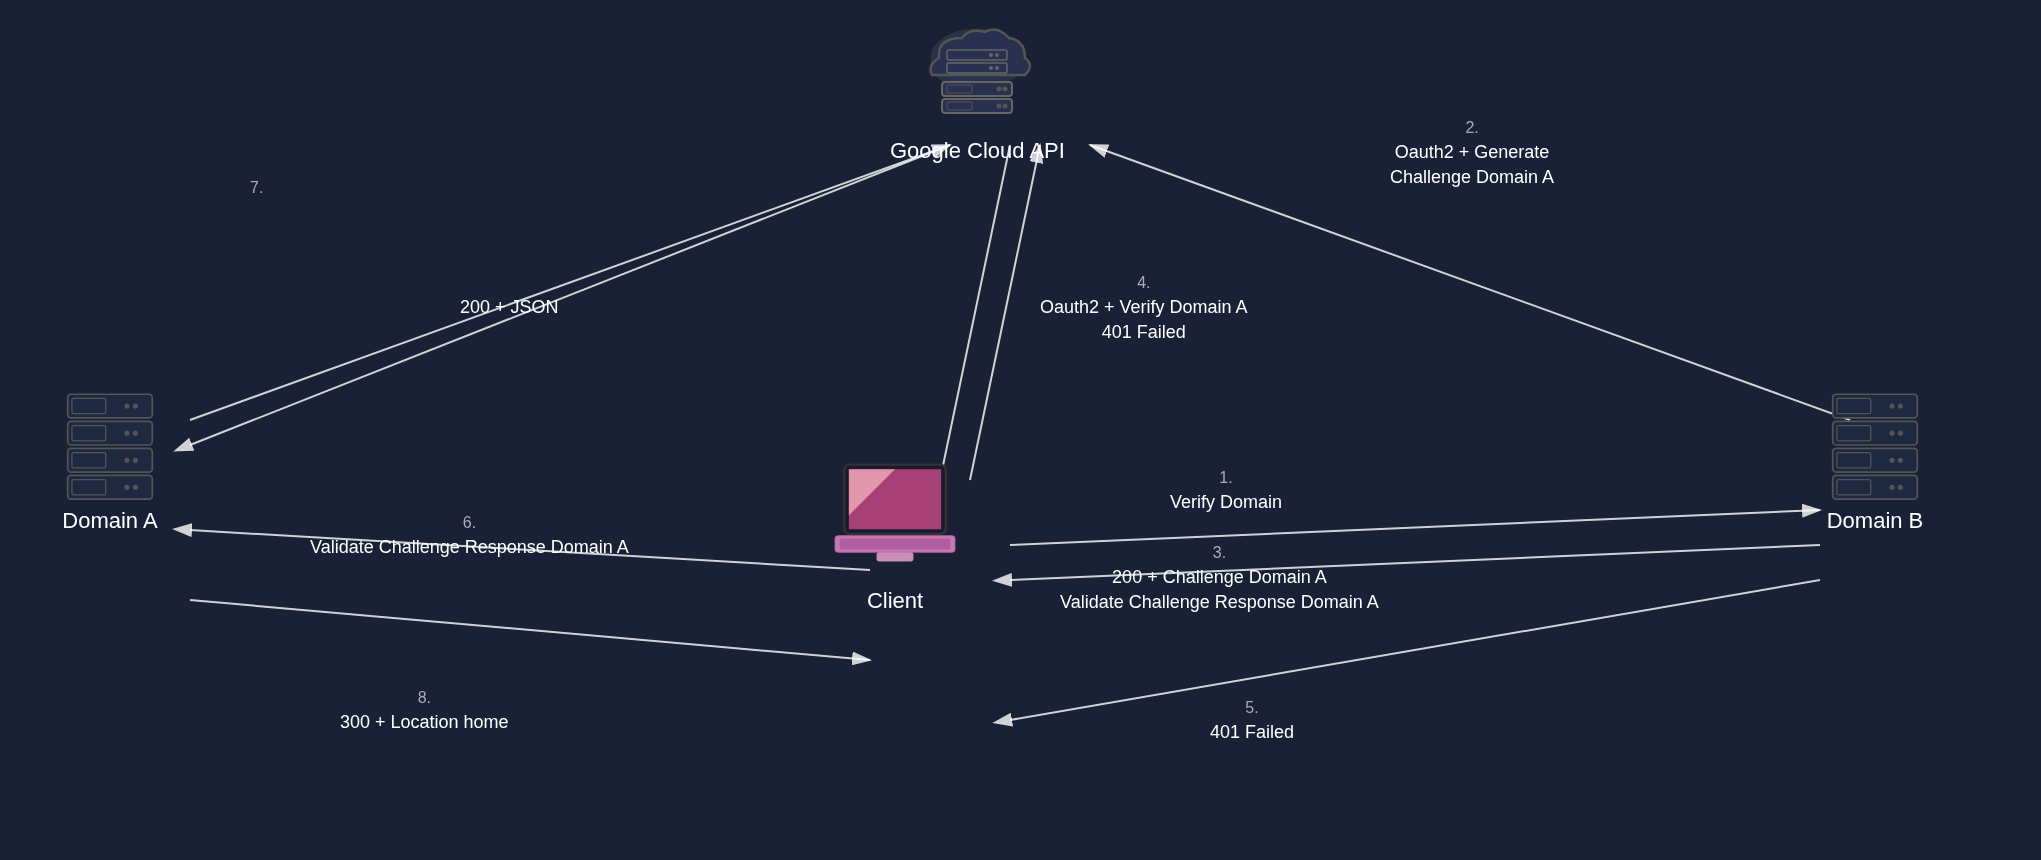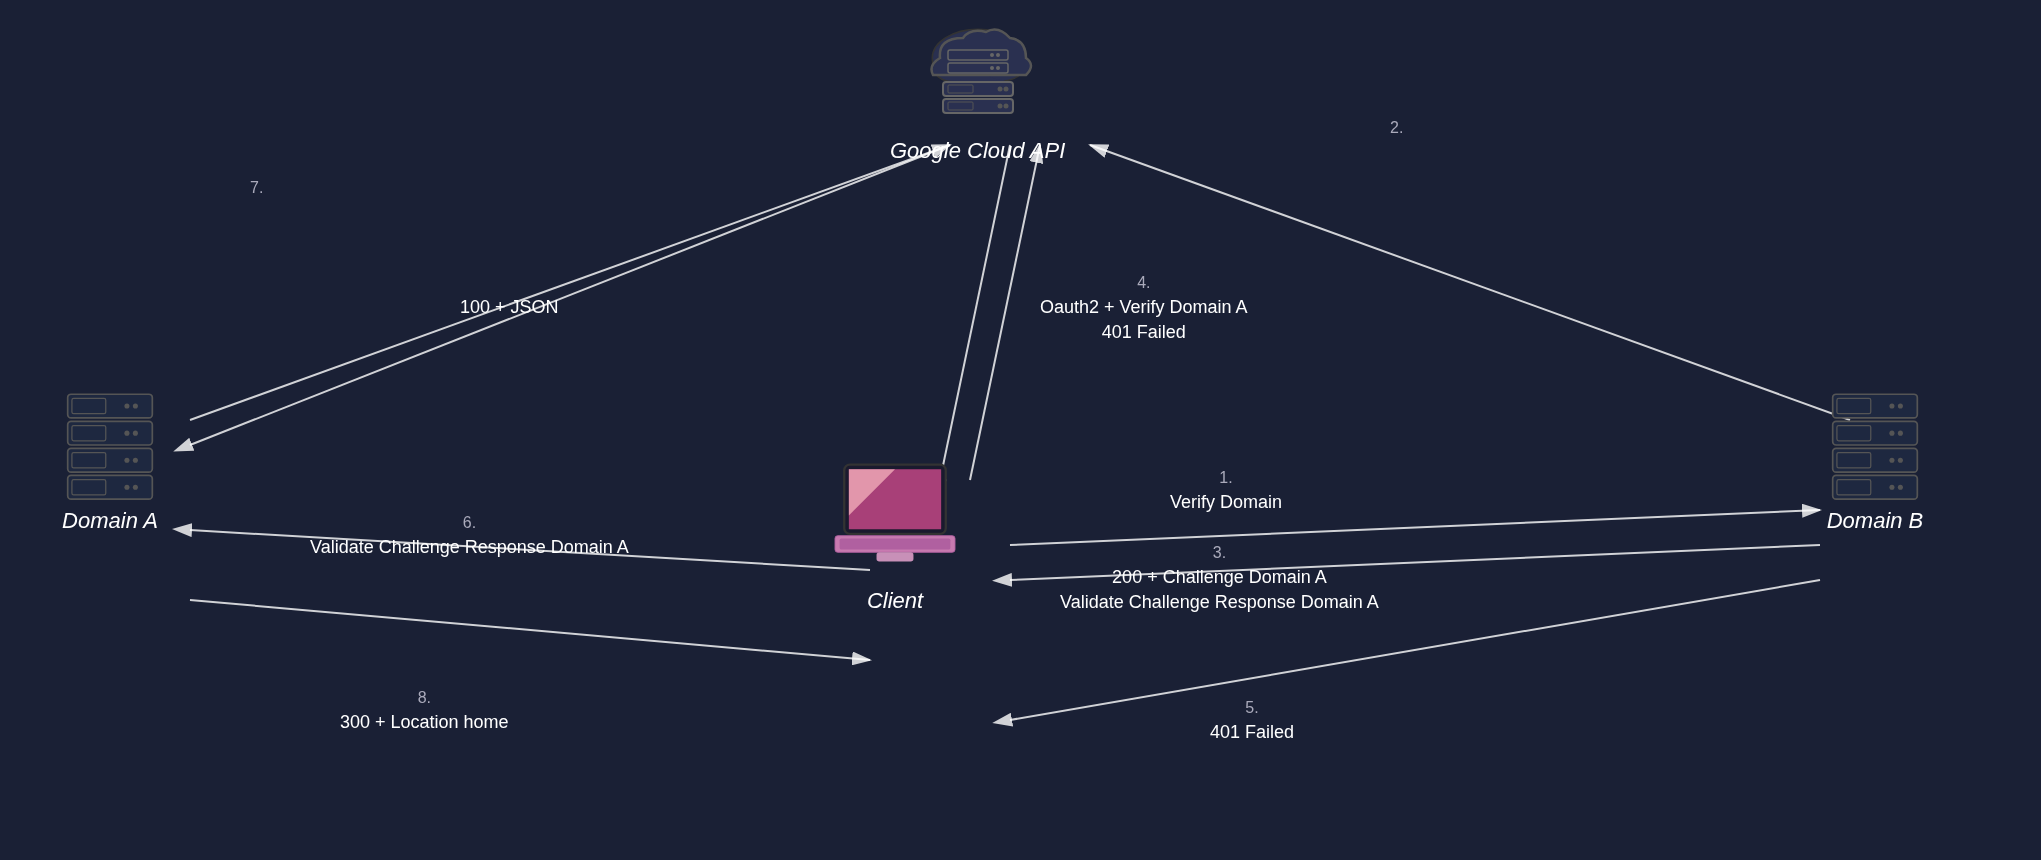"Google Cloud API" .node { font-style: italic -> none }
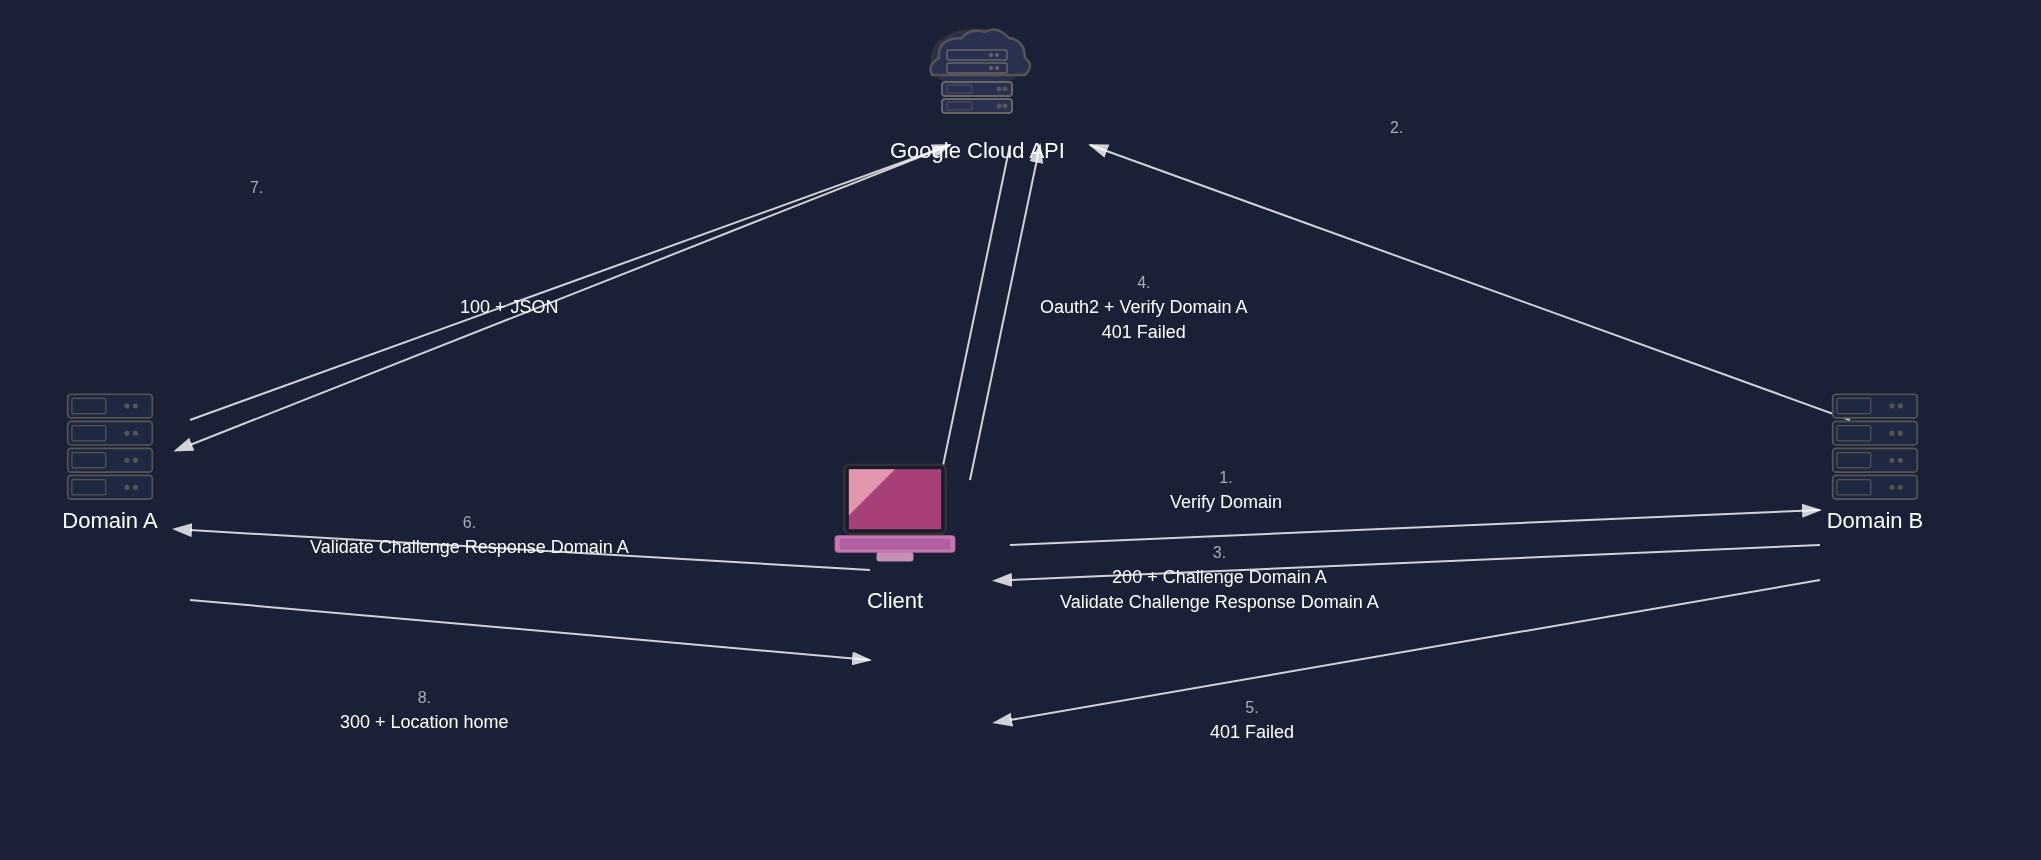"Oauth2 + Generate" span { html: none -> <span>Oauth2 + Generate<br>Challenge Domain A</span> }
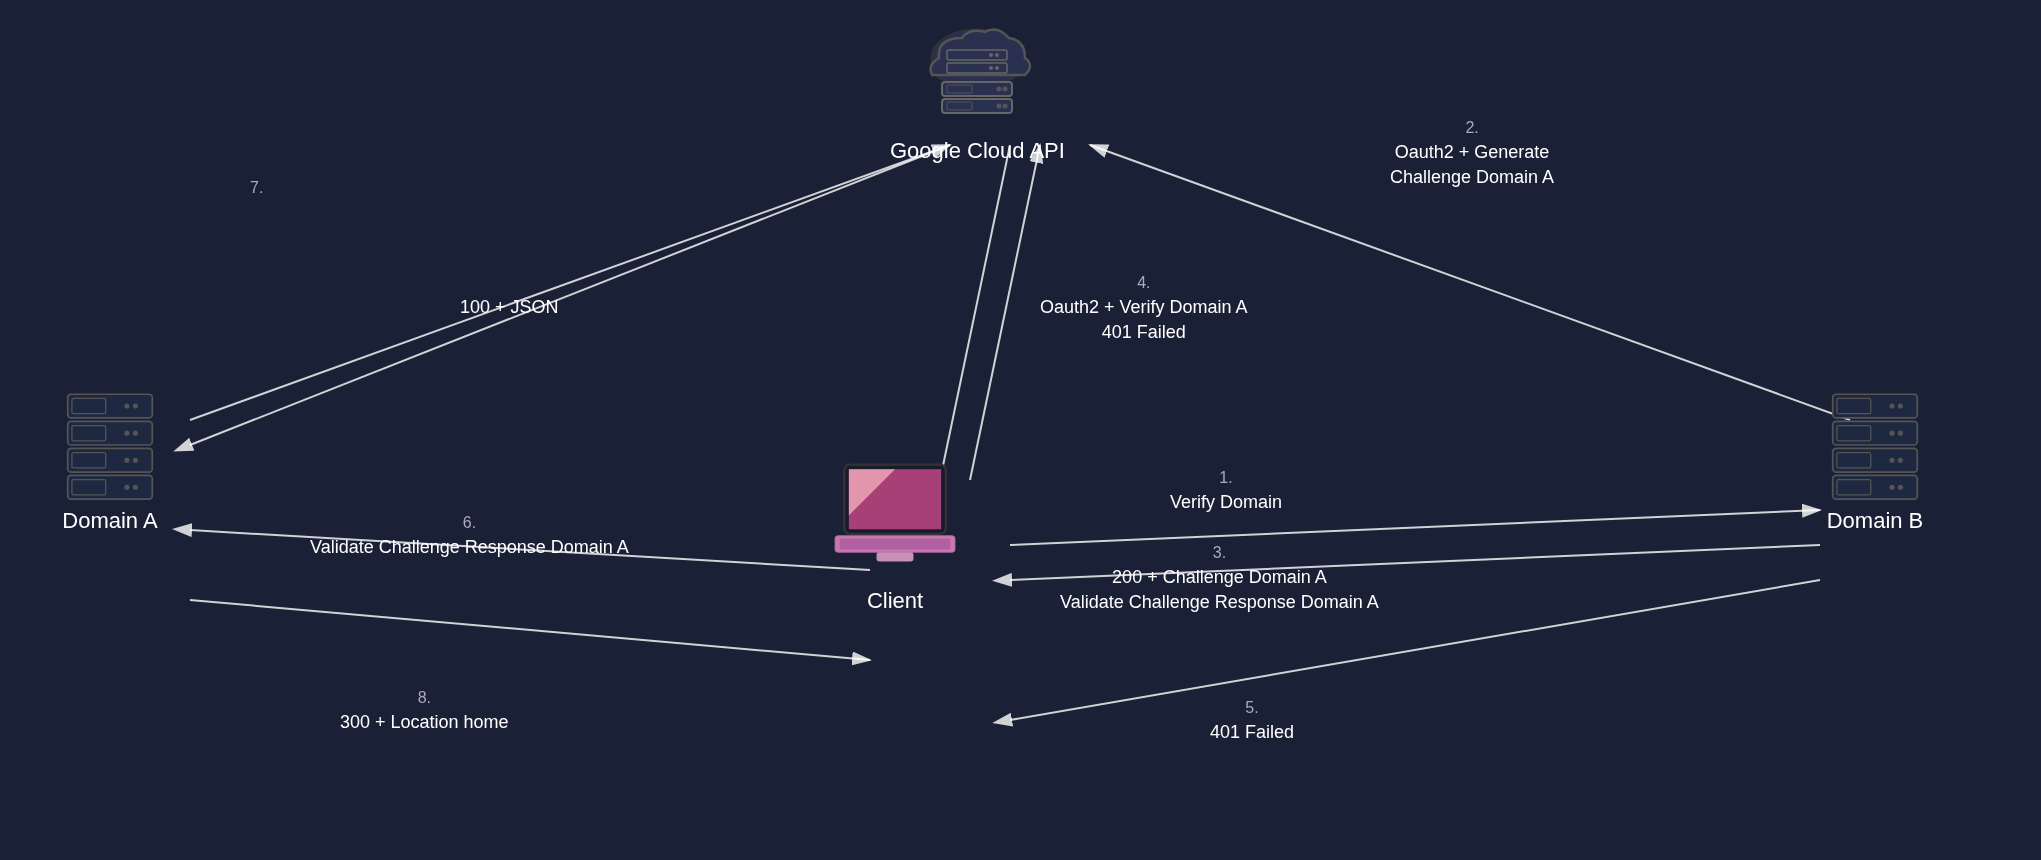"100 + JSON" span { text: 100 -> 200 }
